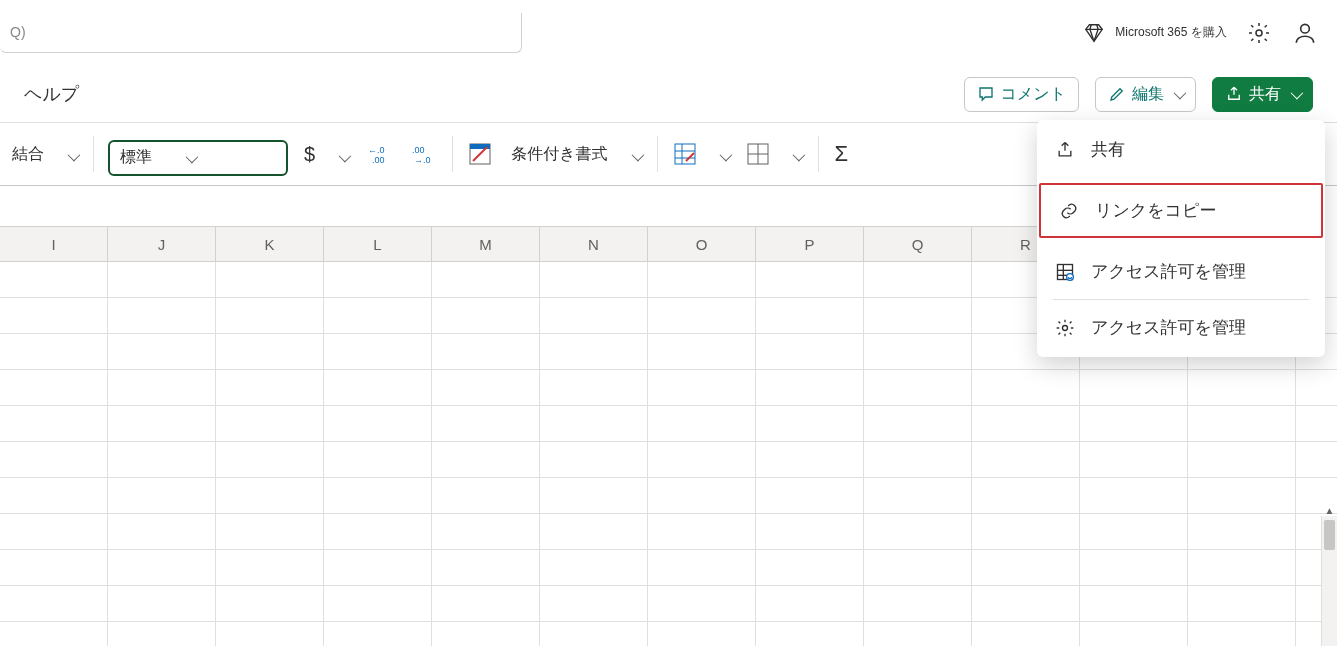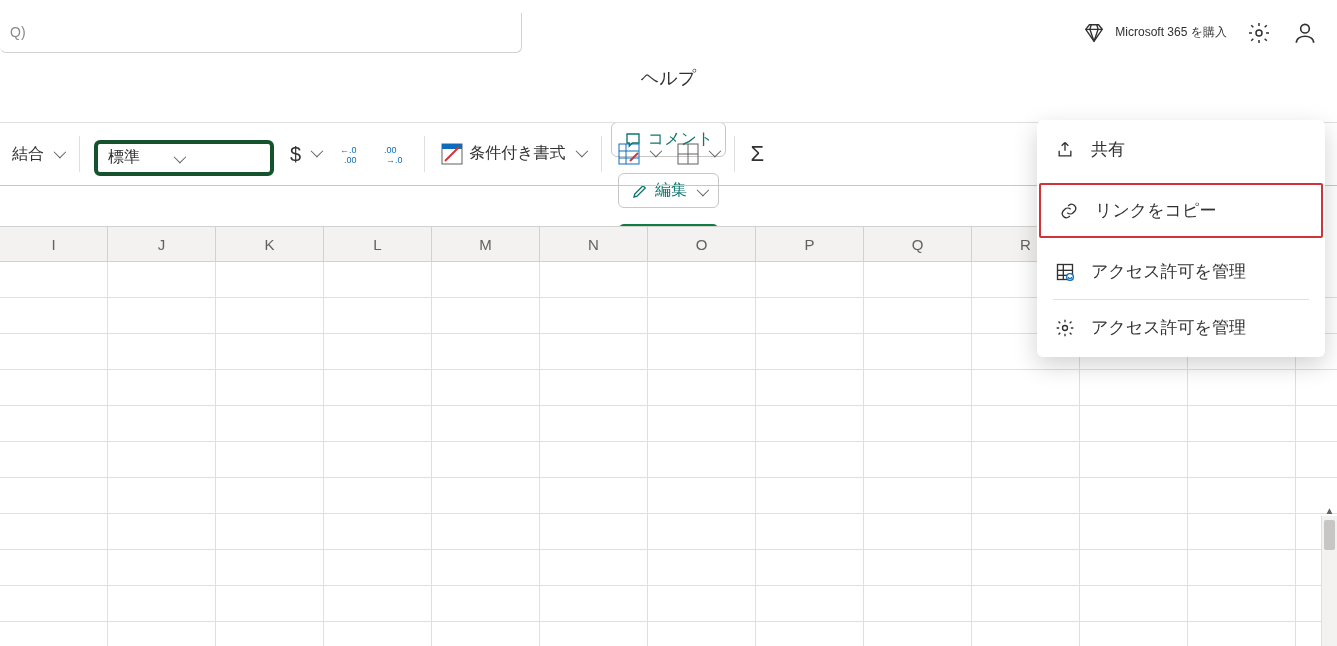"ヘルプ" .tabrow { flex-direction: column -> none }
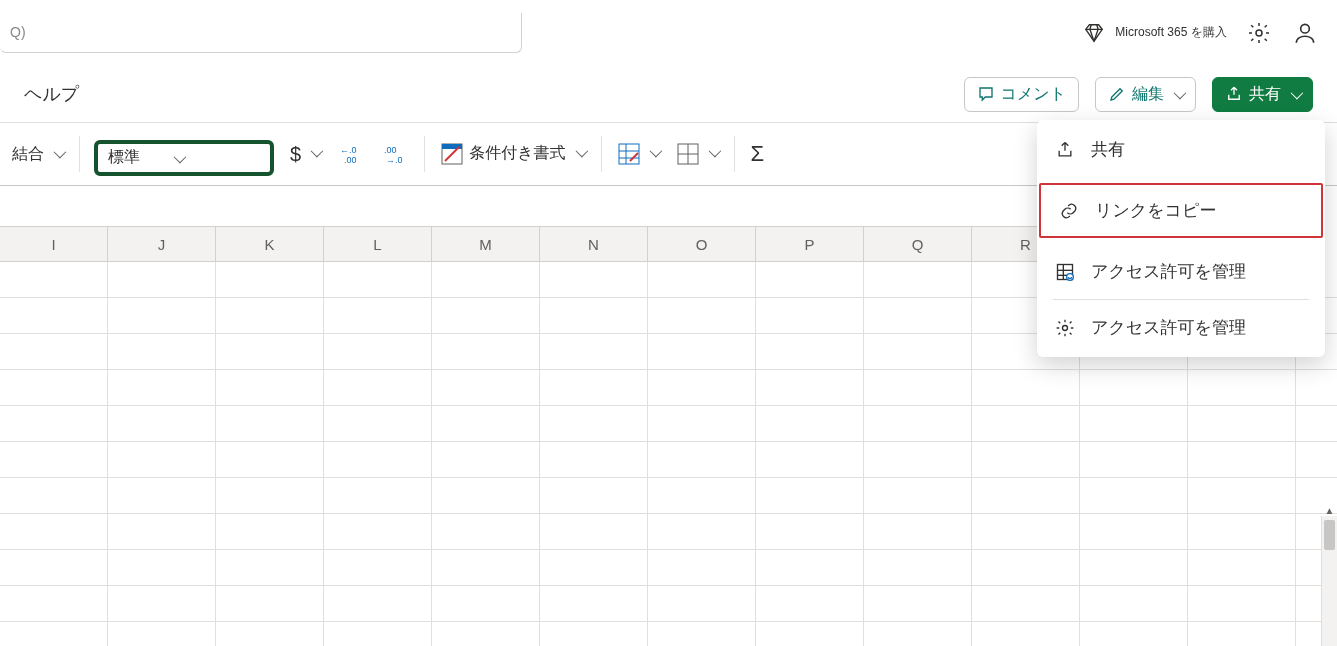"結合" .ribbtn { align-items: flex-start -> flex-end; gap: 6px -> 20px }
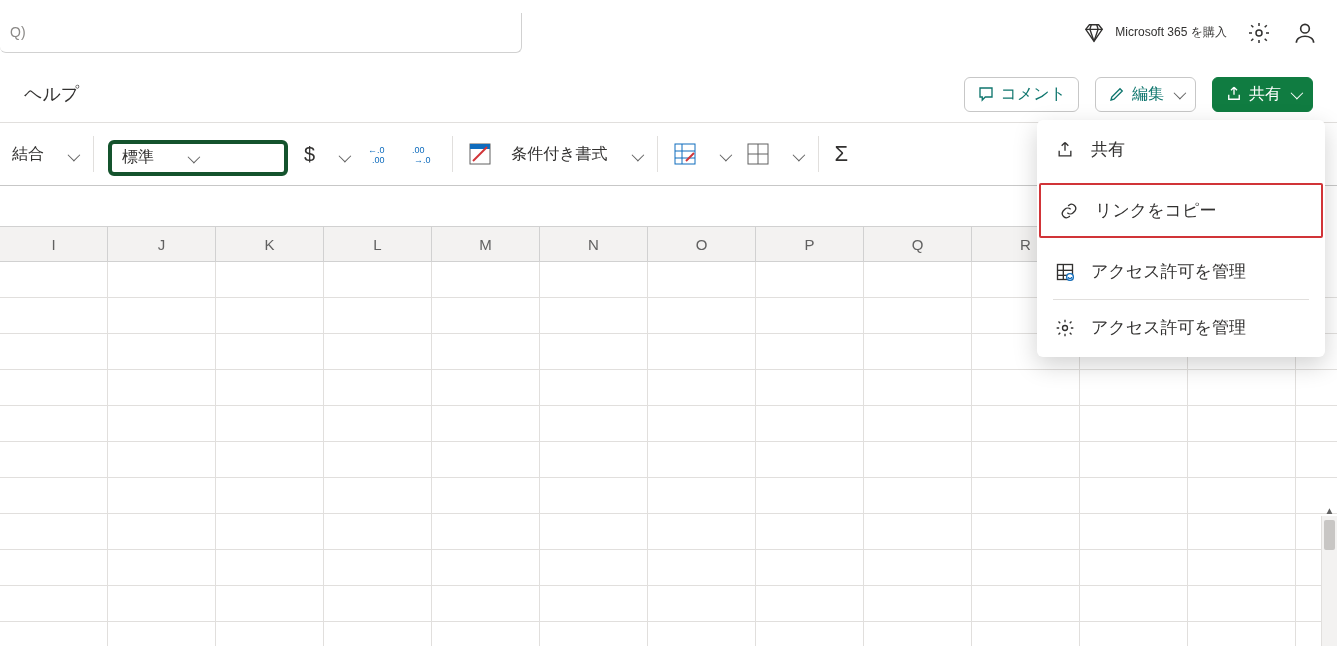"標準" .combo { border: 4px solid #14532d -> 2px solid #14532d }
